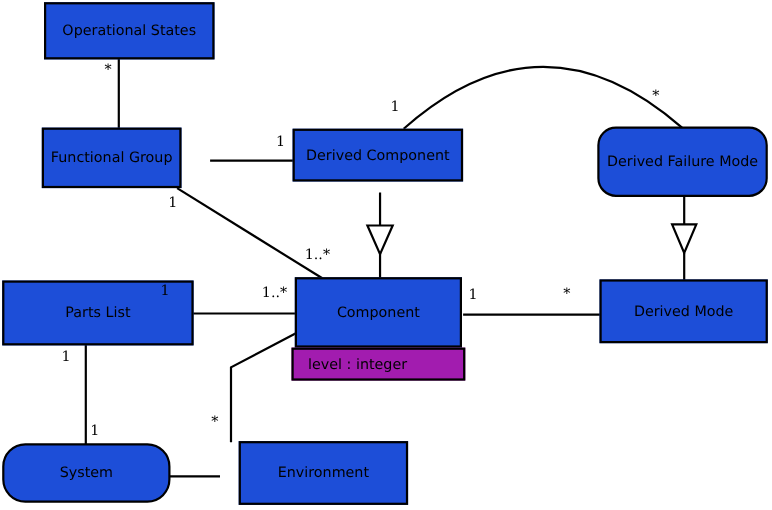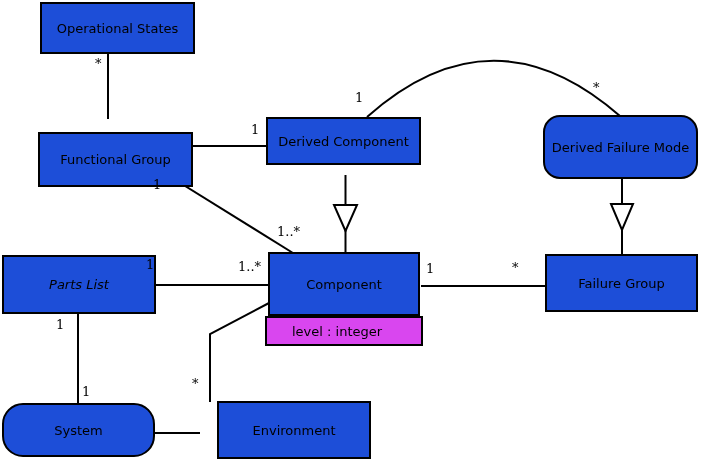"Functional Group" div.uml-class { top: 132px -> 116px; width: 155px -> 127px }
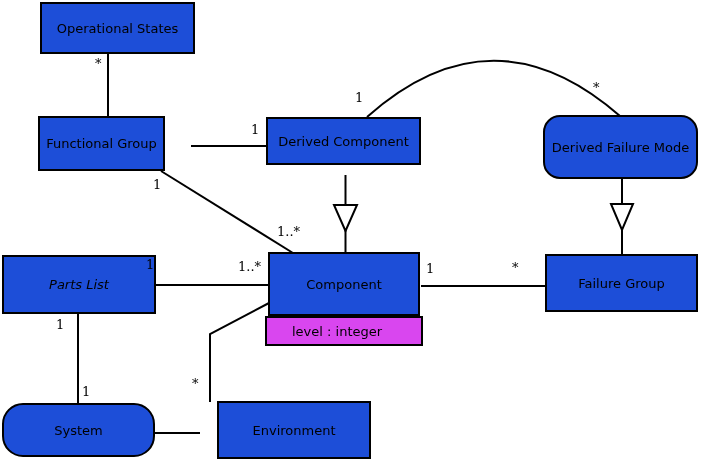"Parts List" div.uml-class { font-style: italic -> none; width: 154px -> 174px }
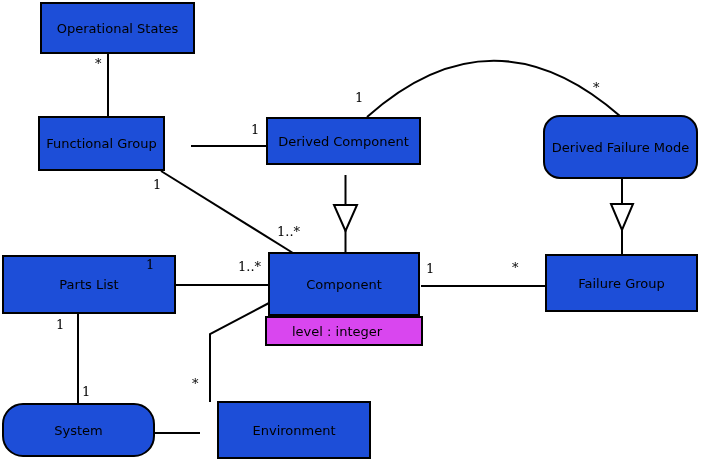"Failure Group" span { text: Failure Group -> Derived Mode }
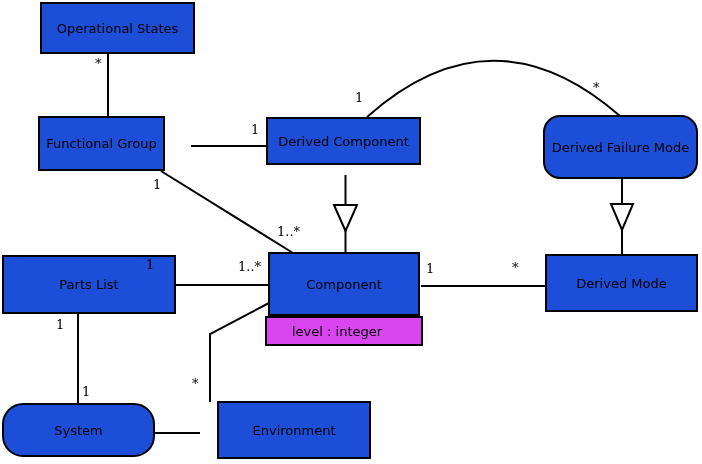"level : integer" .uml-attr { background: #d946ef -> #a21caf; padding-left: 25px -> 13px }
